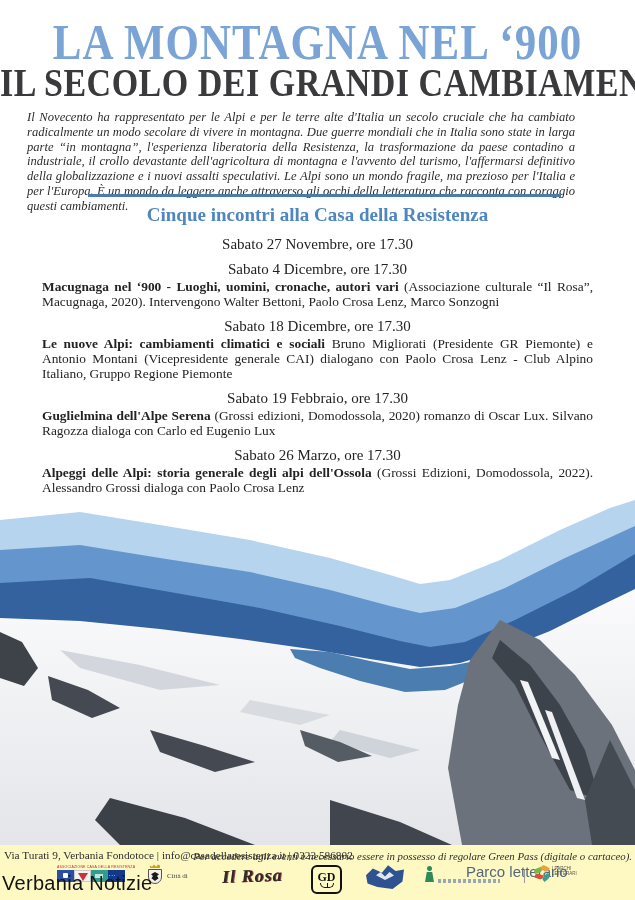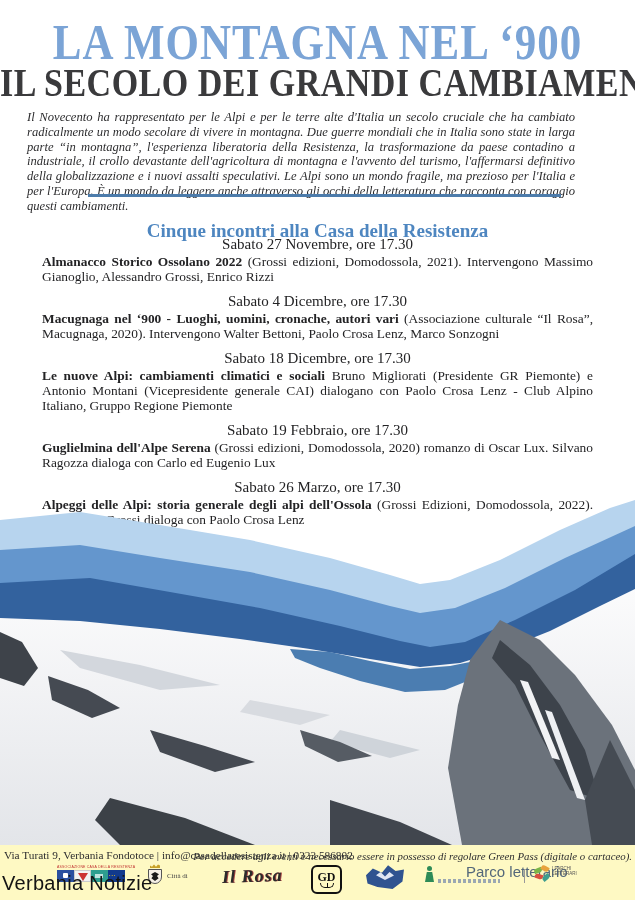"Cinque incontri alla Casa della" div.section-heading { margin-top: 16px -> none }
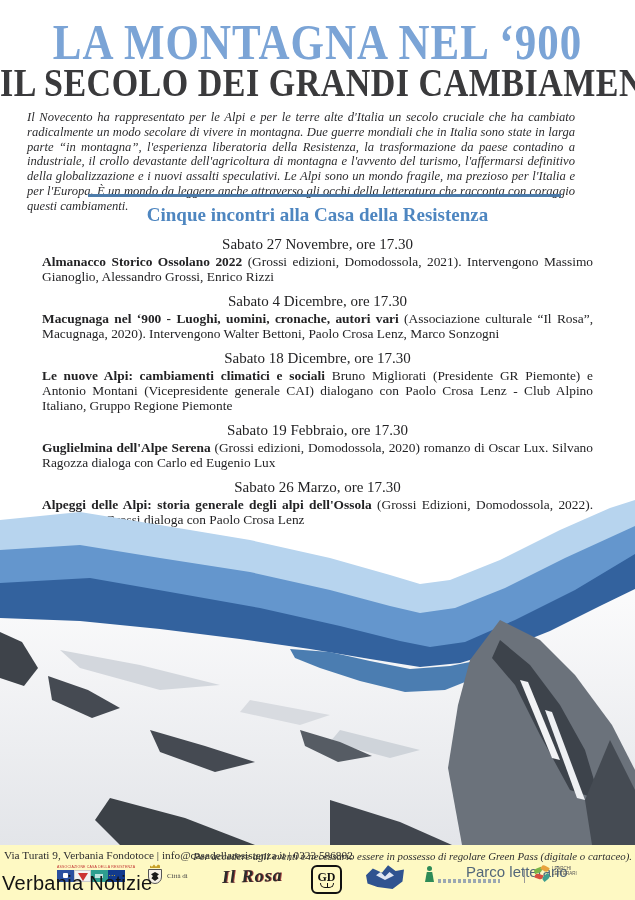"Almanacco Storico Ossolano 2022 (Grossi" p.event-desc { html: <p><b>Almanacco Storico Ossolano 2022</b><span> (Grossi edizioni, Domodossola, 2021). Intervengono Massimo Gianoglio, Alessandro Grossi, Enrico Rizzi</span></p> -> none }
